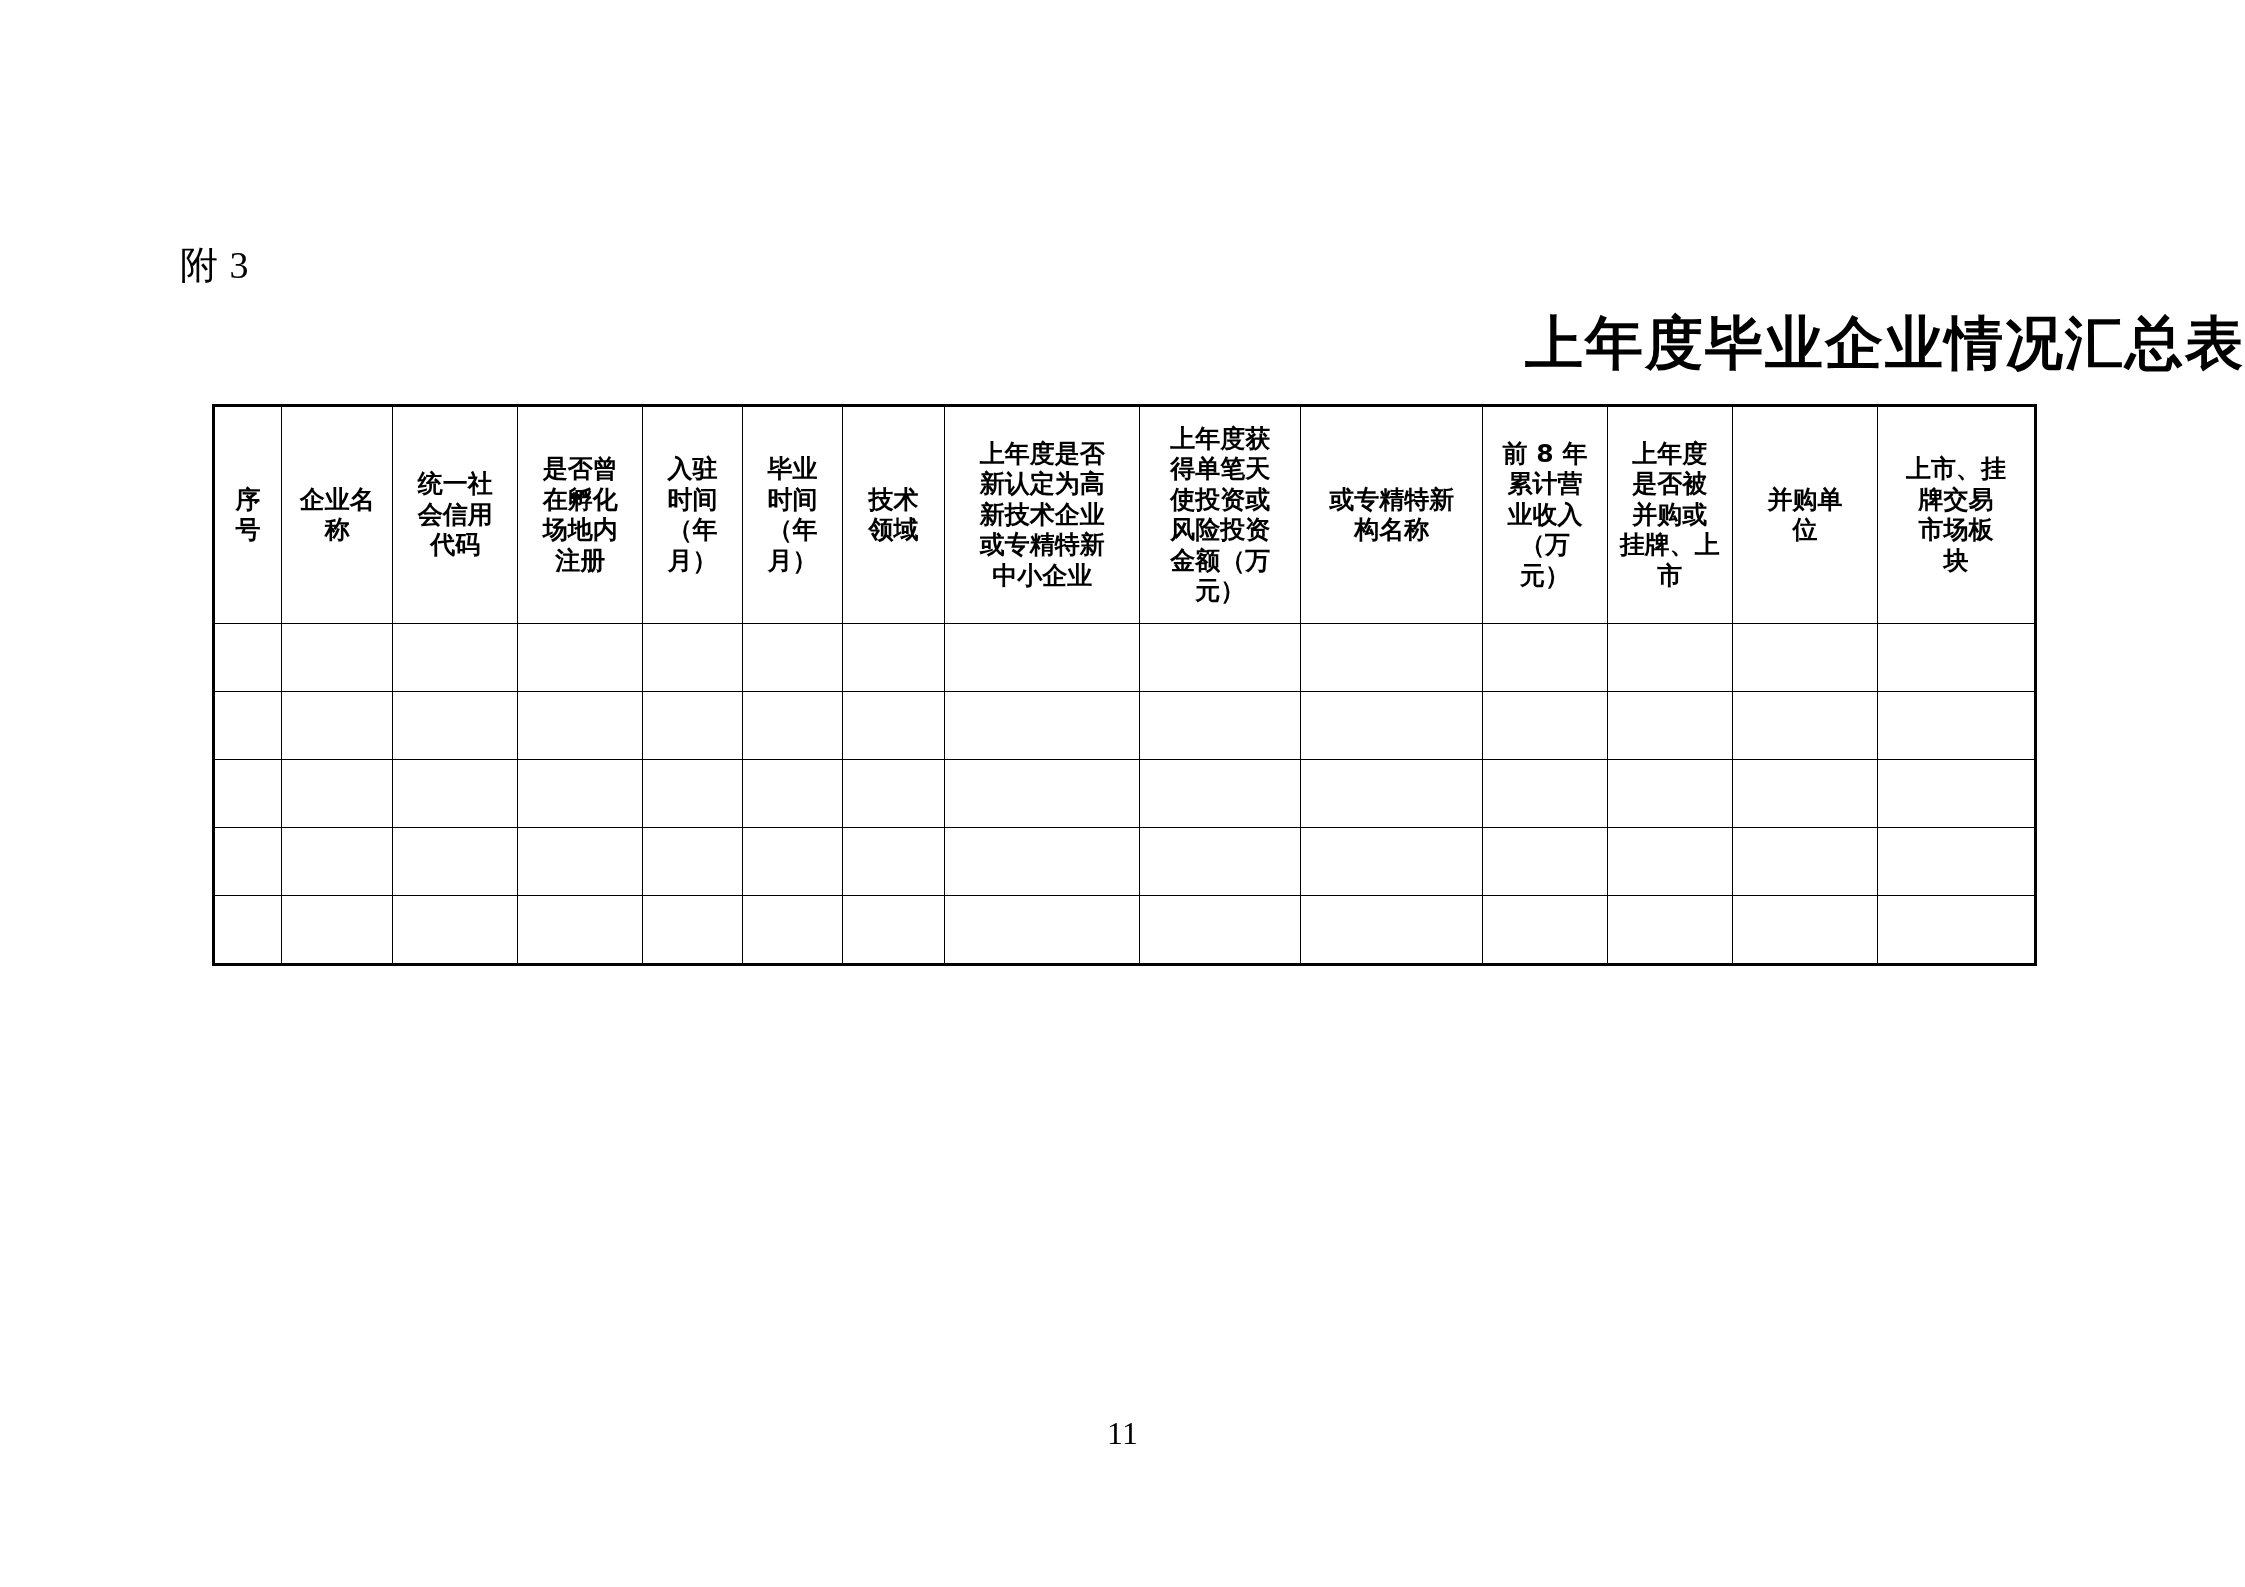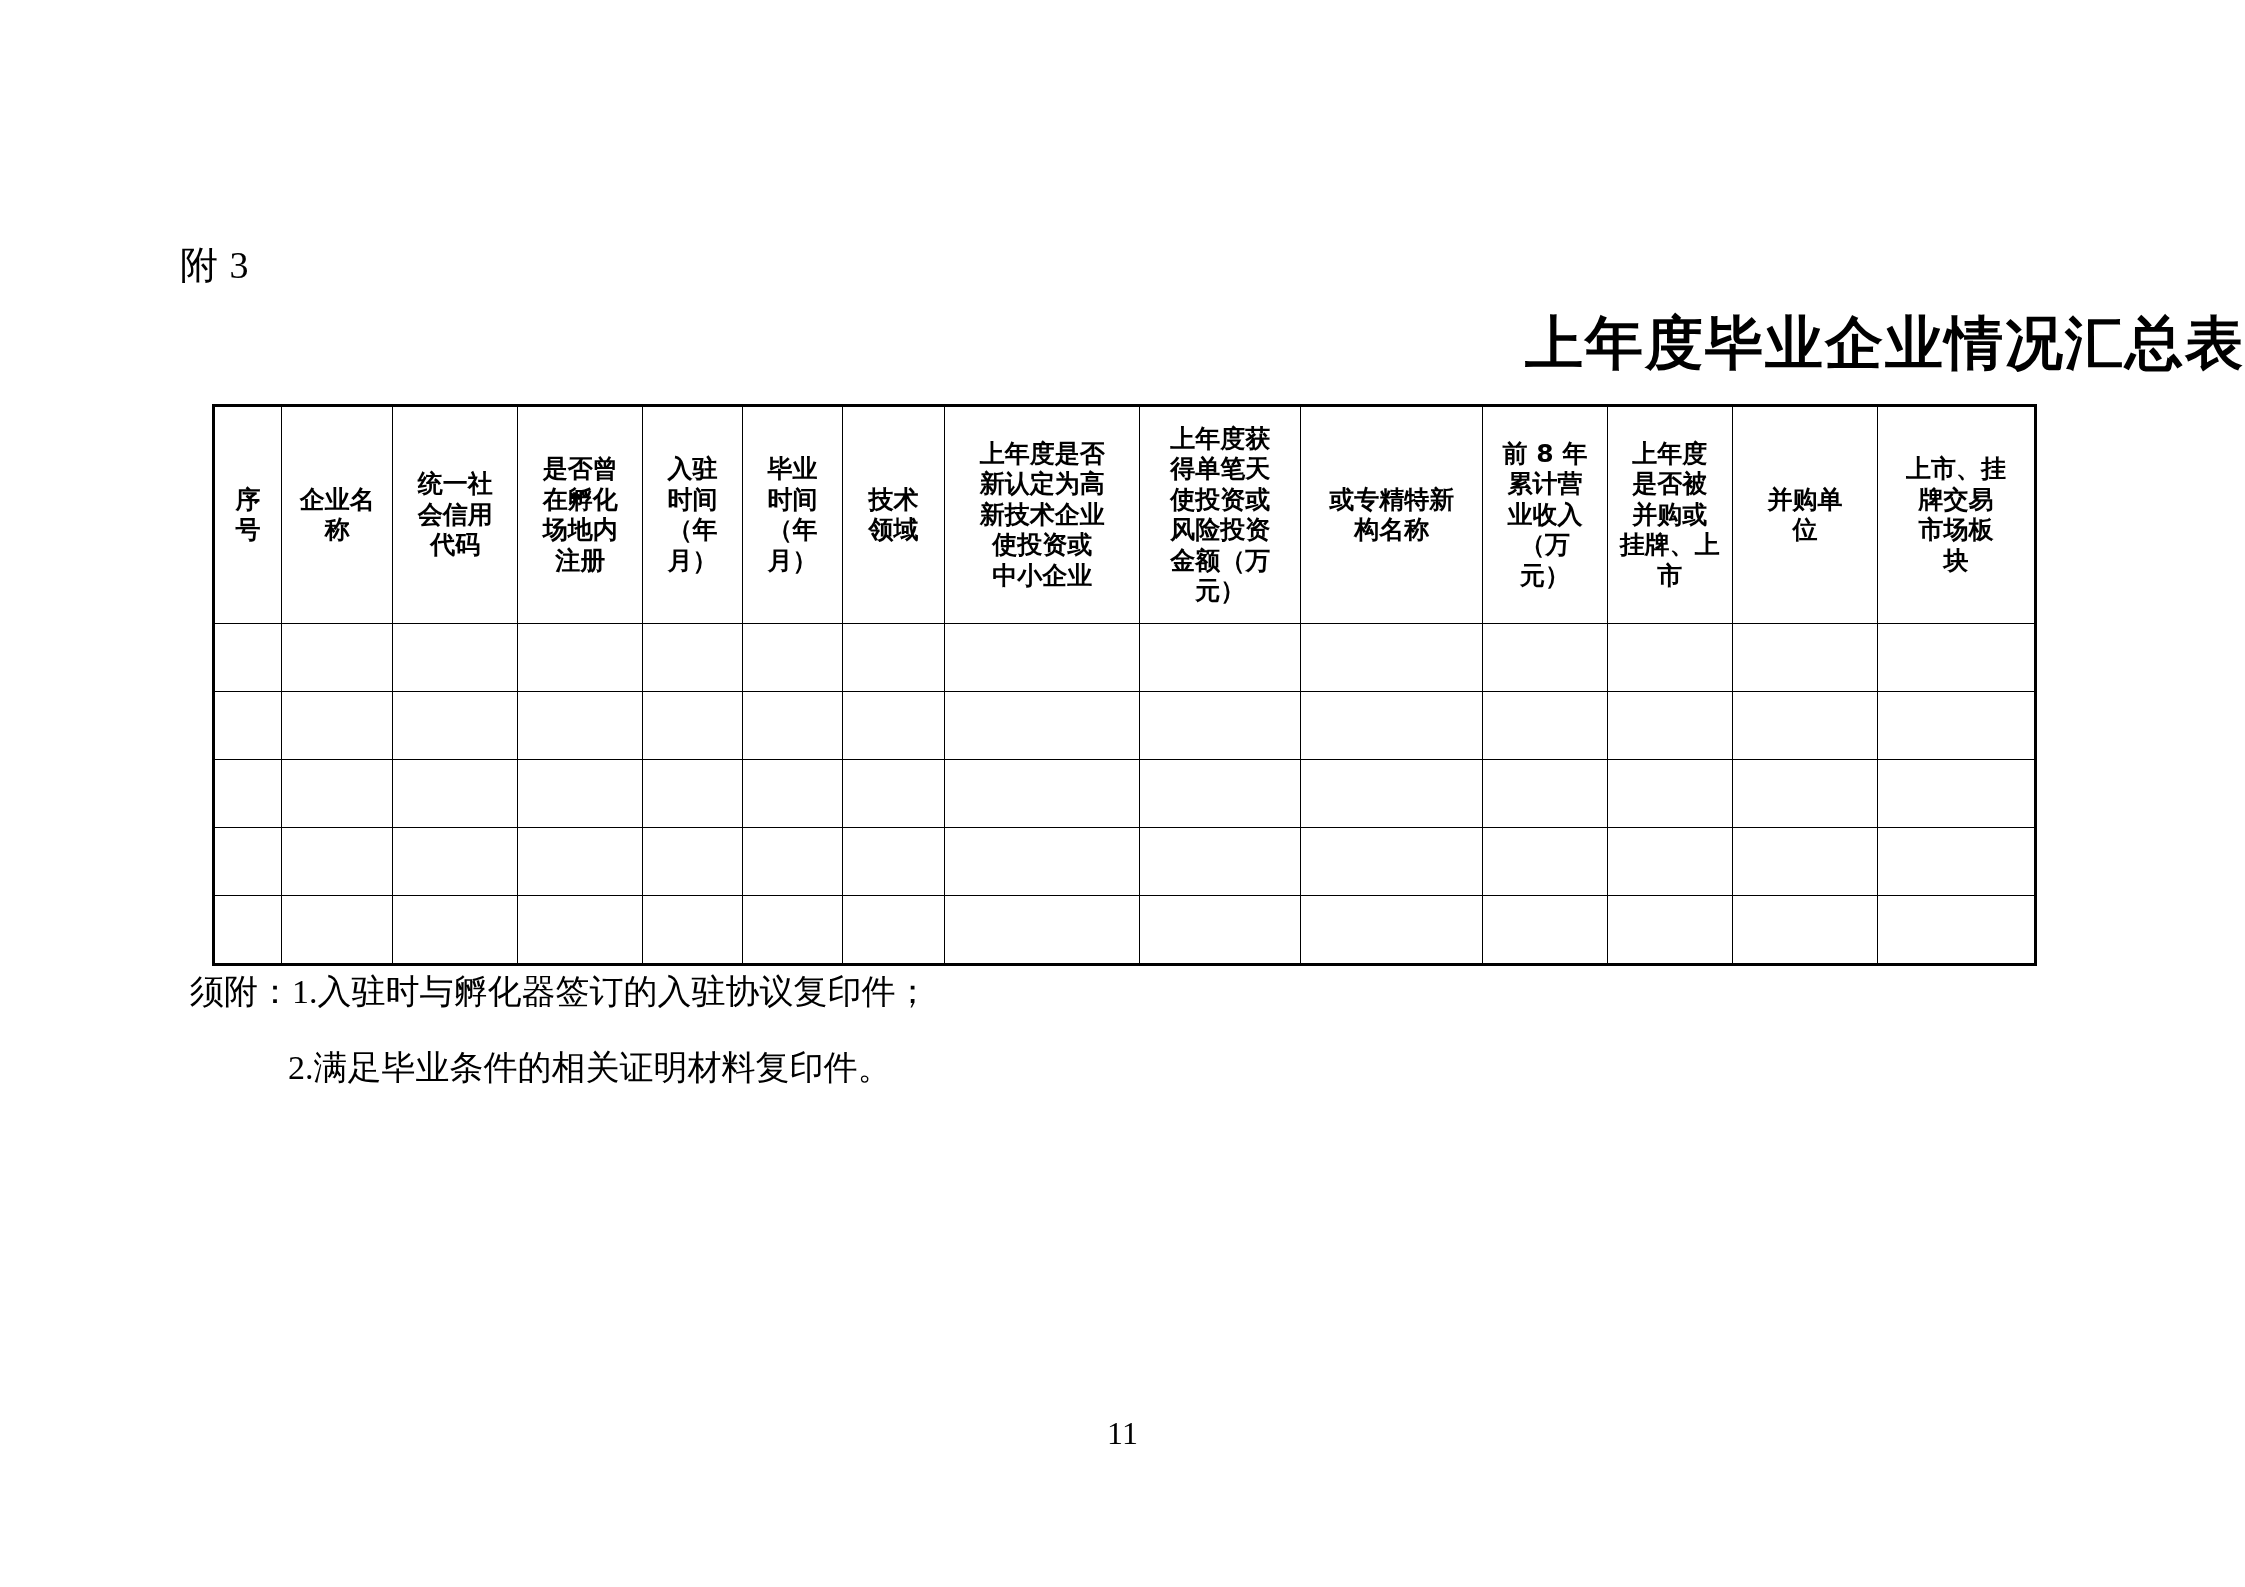"上年度是否" span.th-inner { text: 使投资或 -> 或专精特新 }
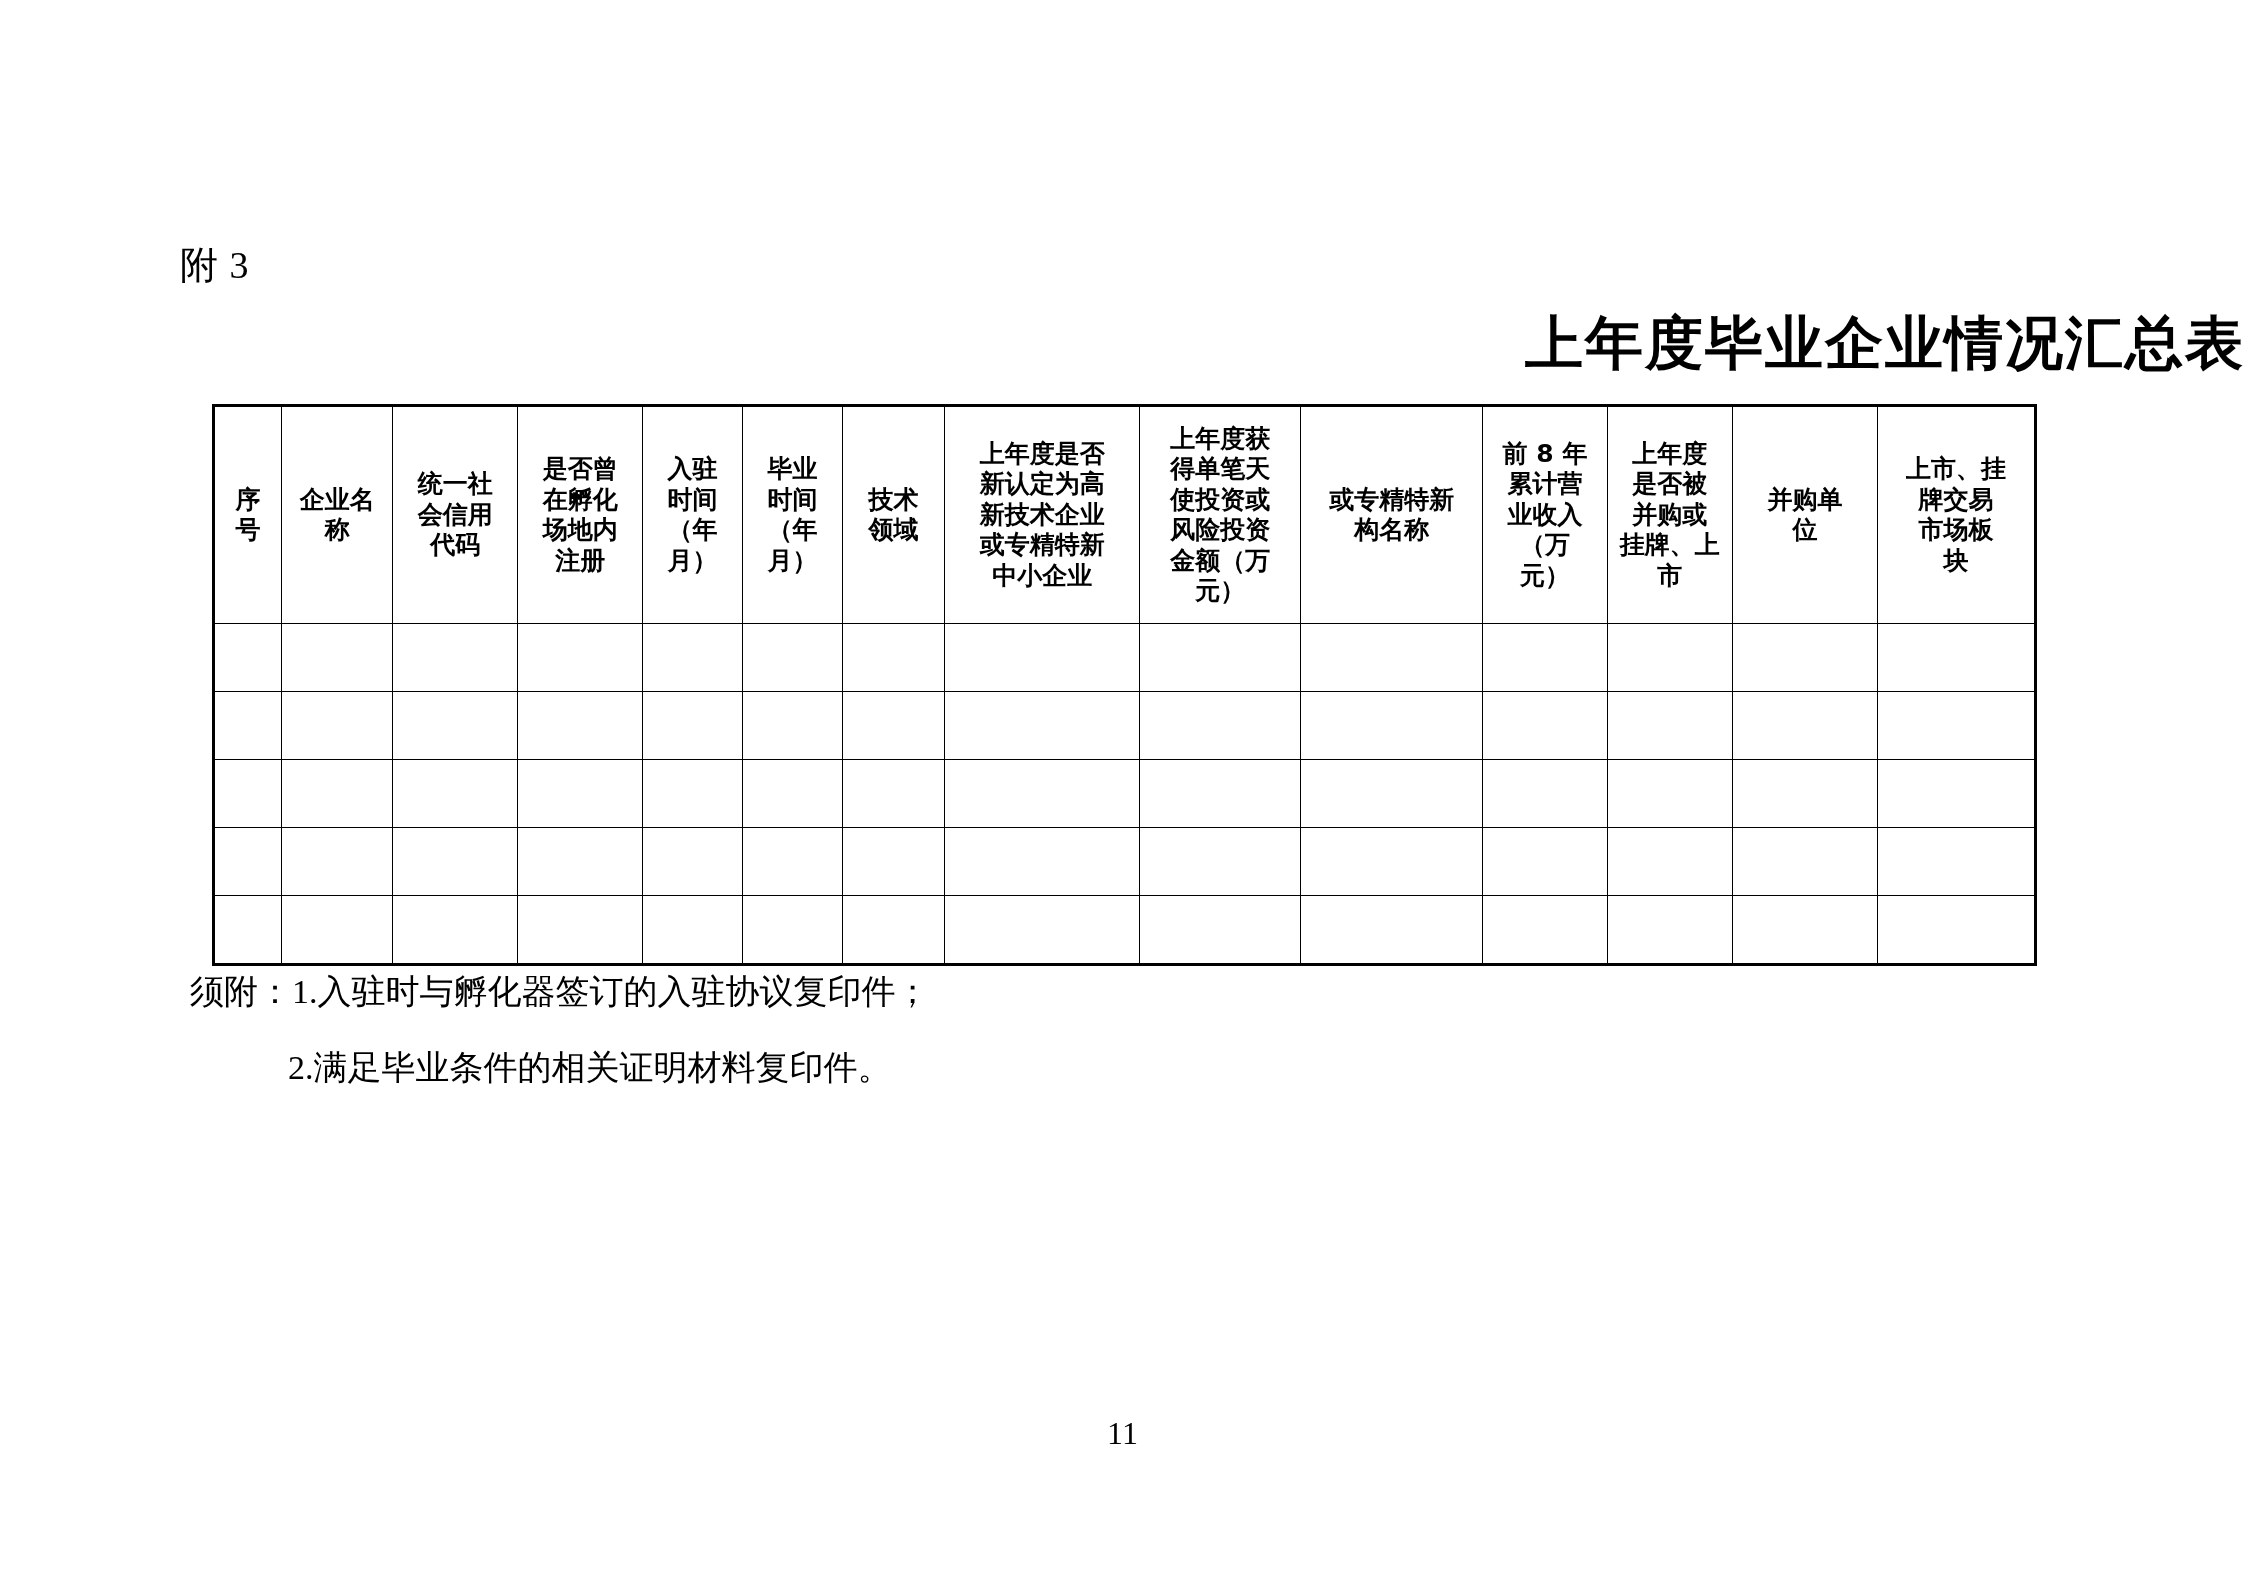"须附：1.入驻时与孵化器签订的入驻协议复印件；" div.notes { html: <div> <div>须附：1.入驻时与孵化器签订的入驻协议复印件；</div> <div>2.满足毕业条件的相关证明材料复印件。</div> </div> -> none }
